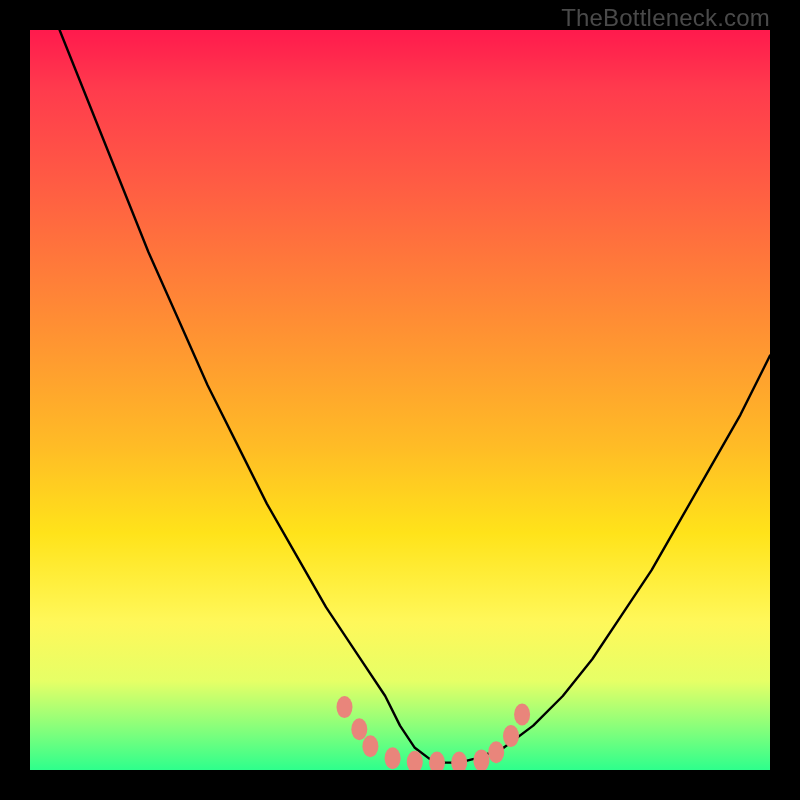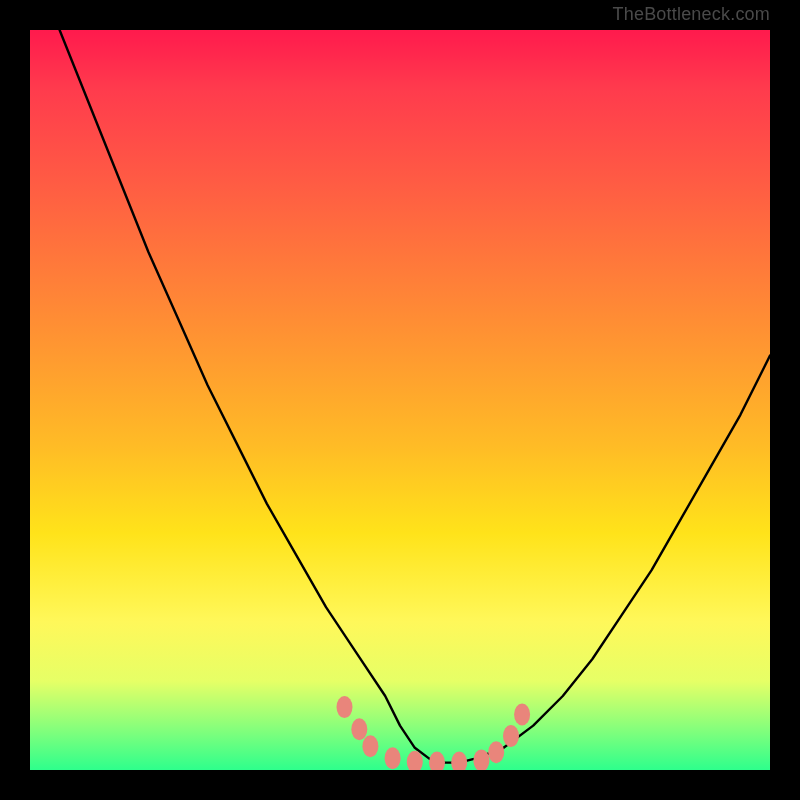"TheBottleneck.com" .watermark { font-size: 18px -> 24px }
